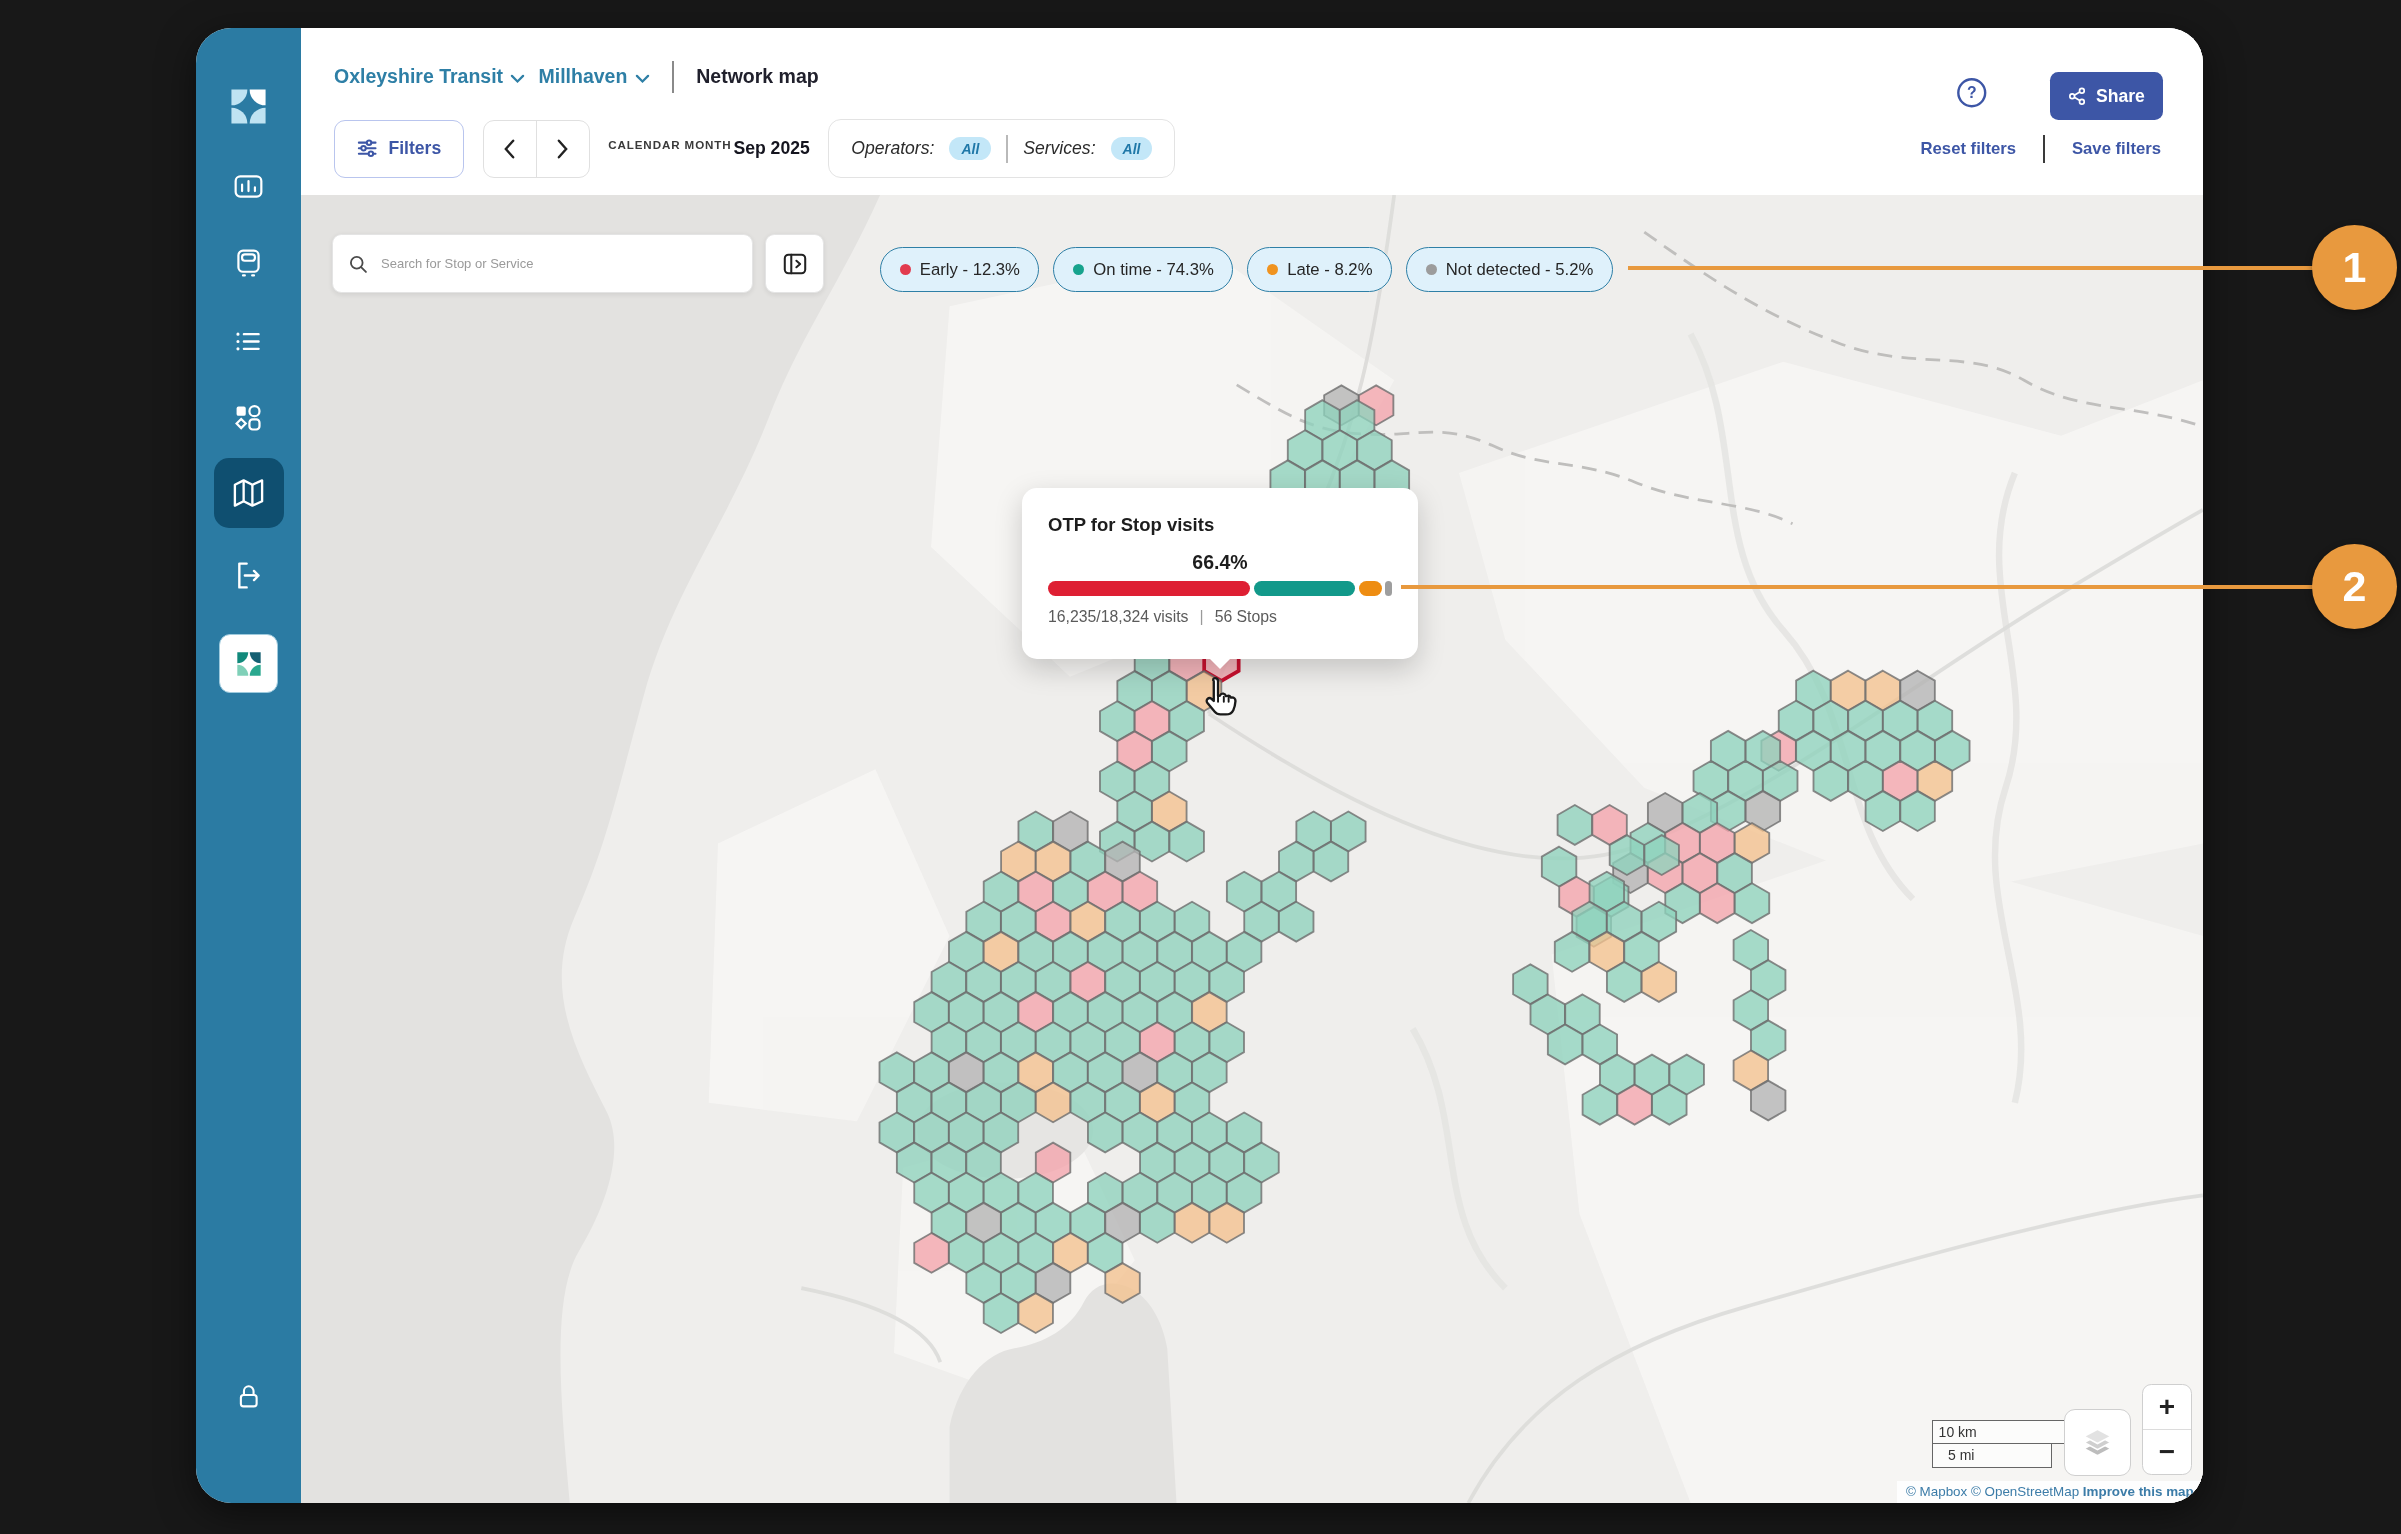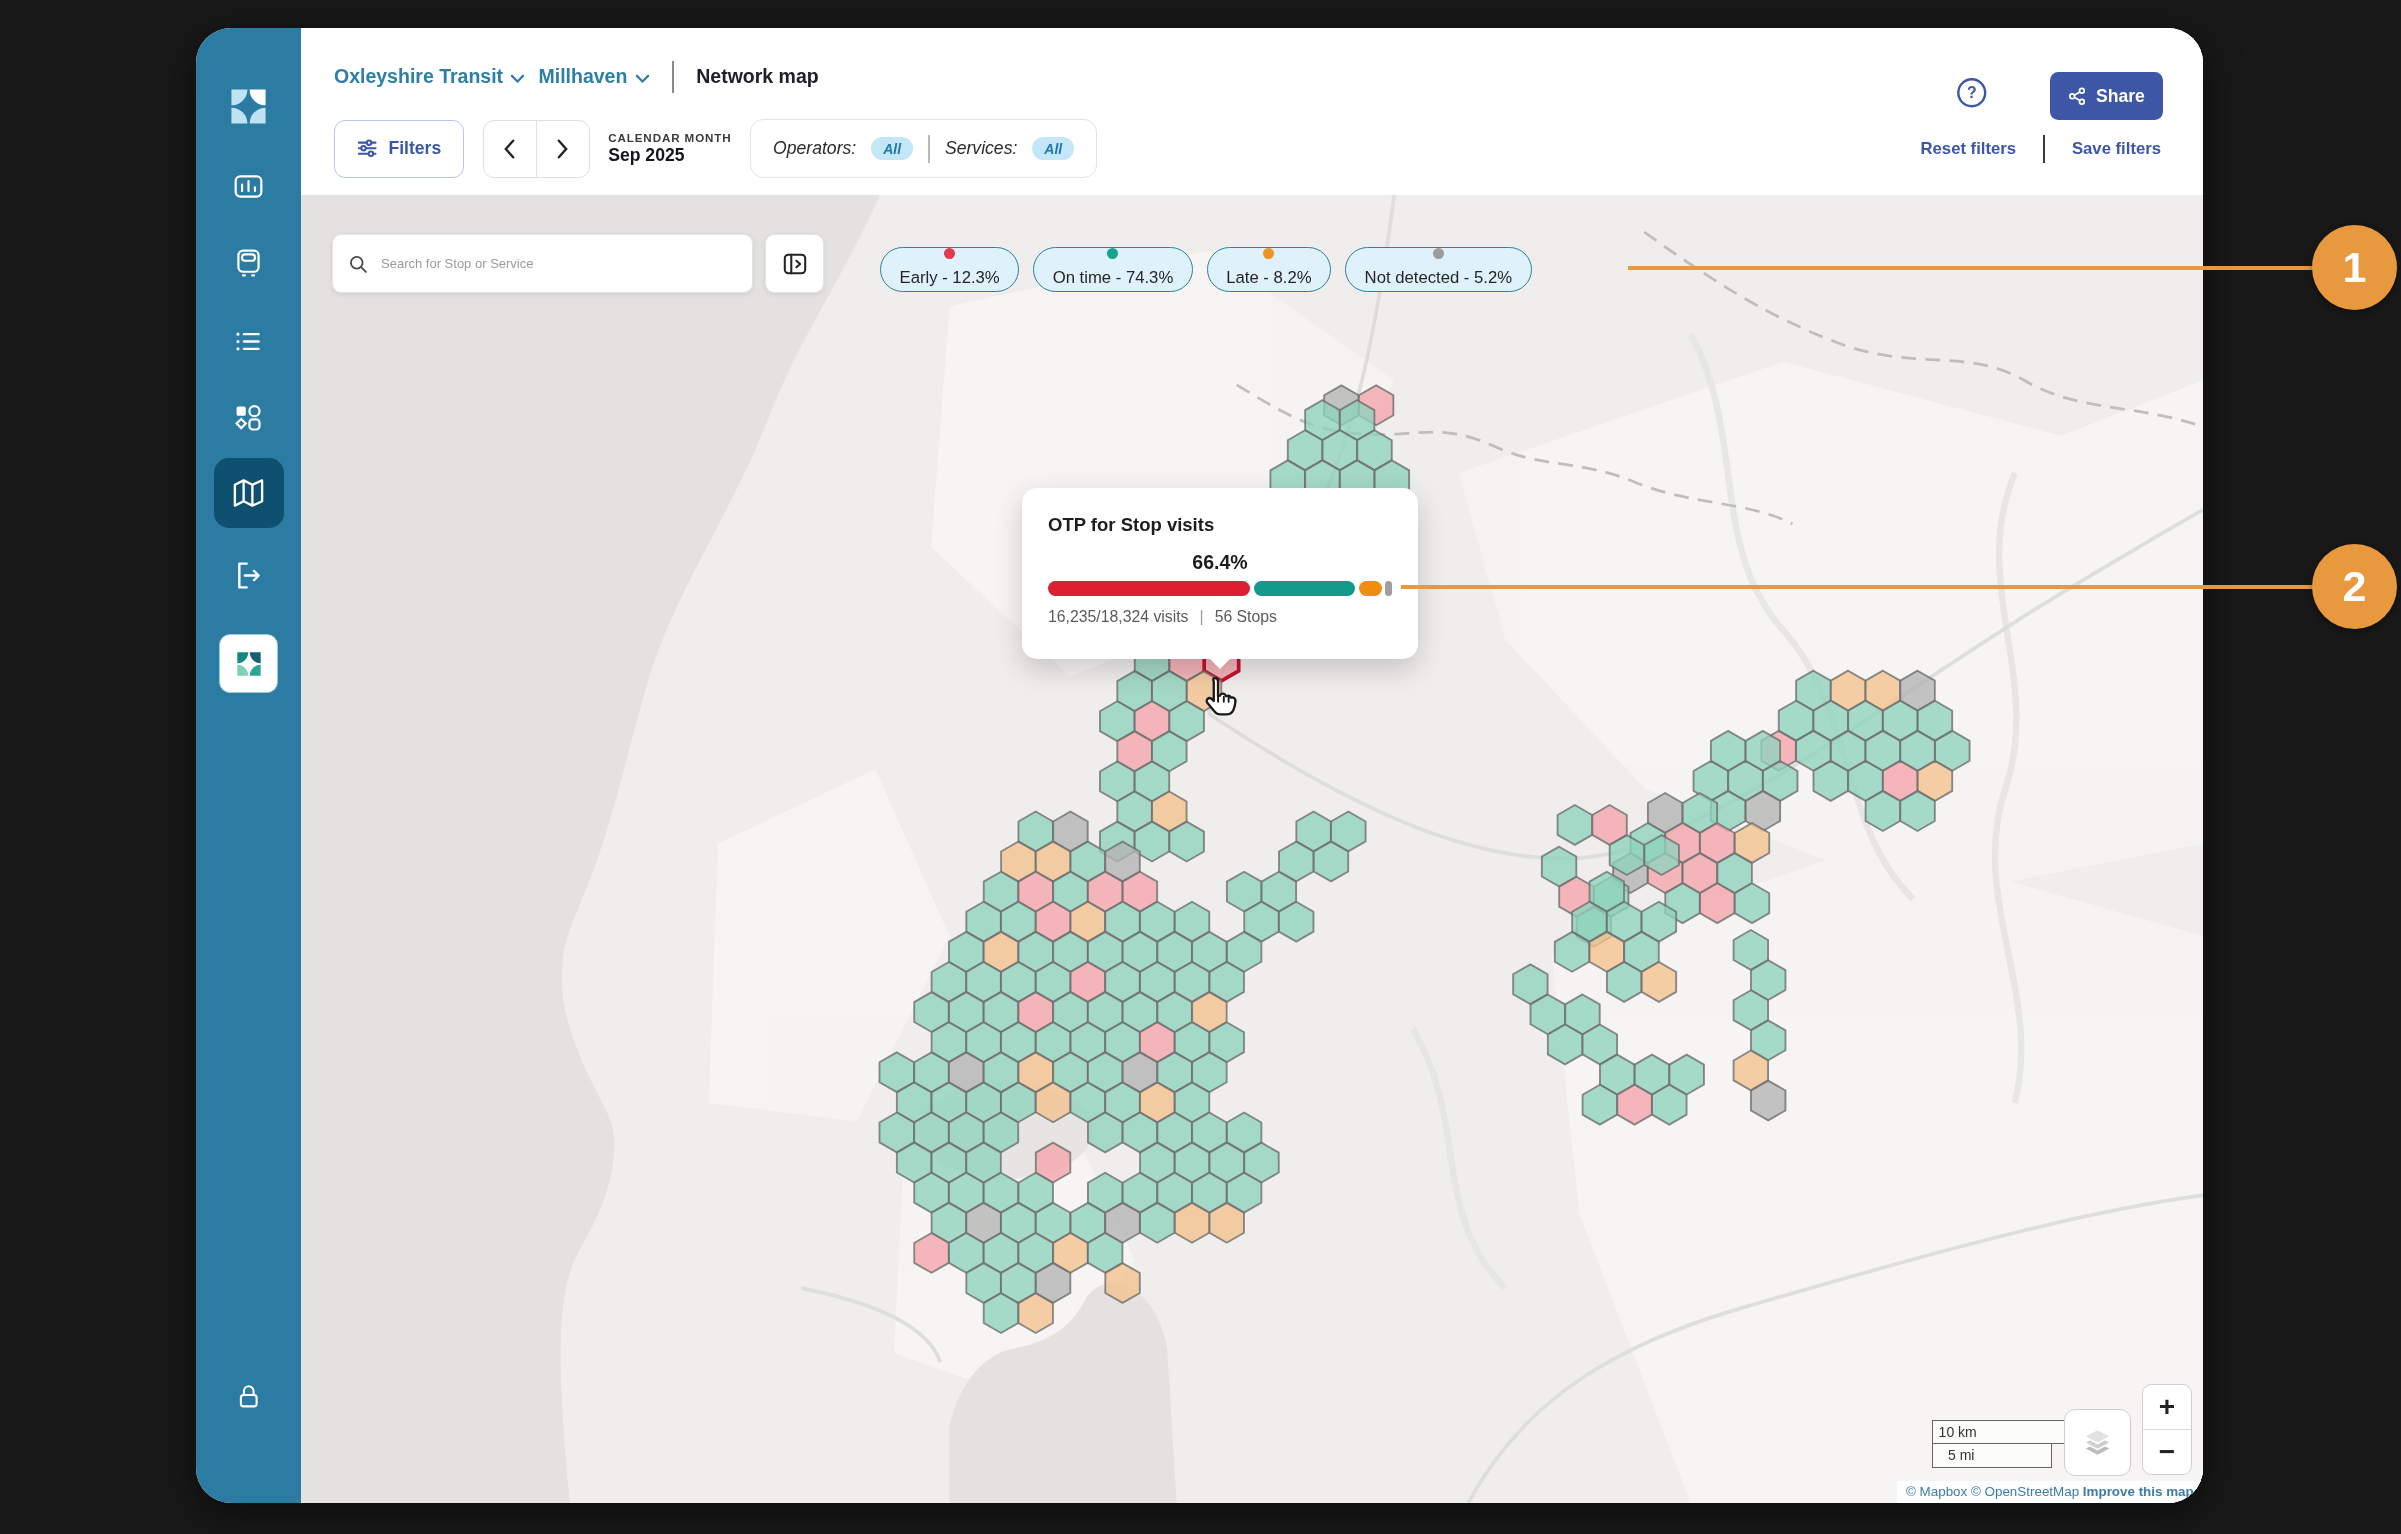"CALENDAR MONTH" .cal { flex-direction: column -> none }
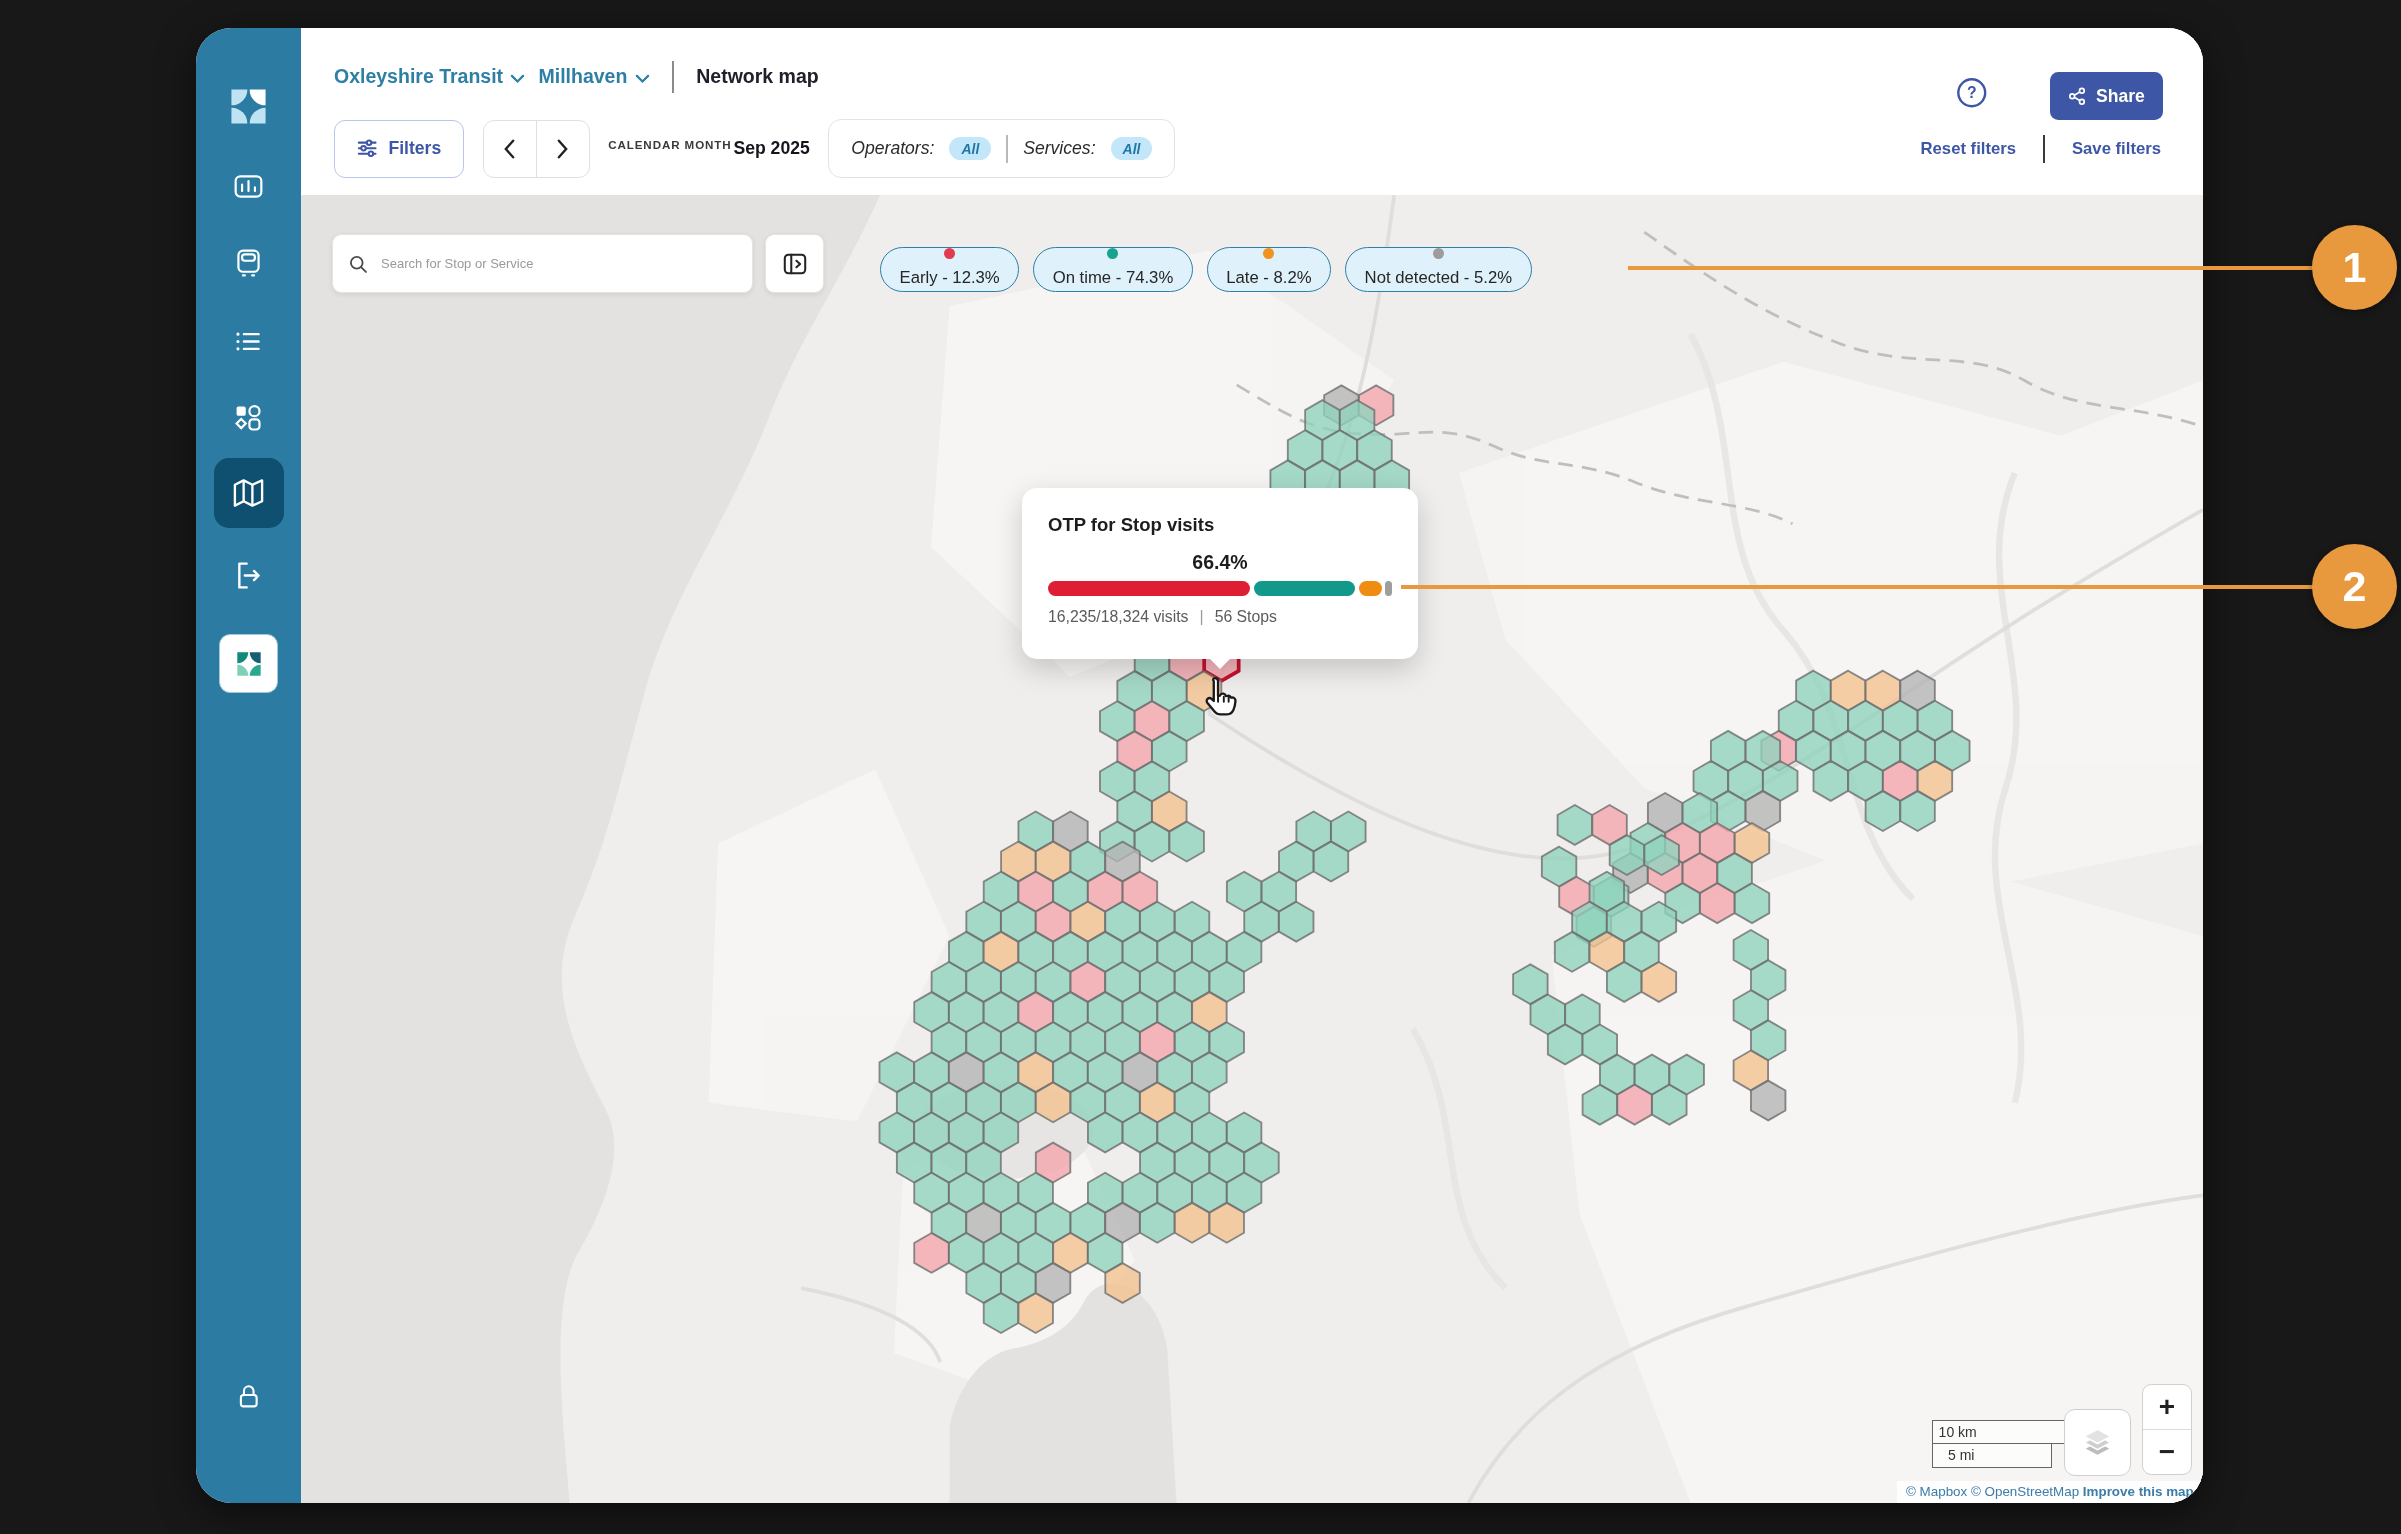"Early - 12.3%" .chip { flex-direction: column -> none }
